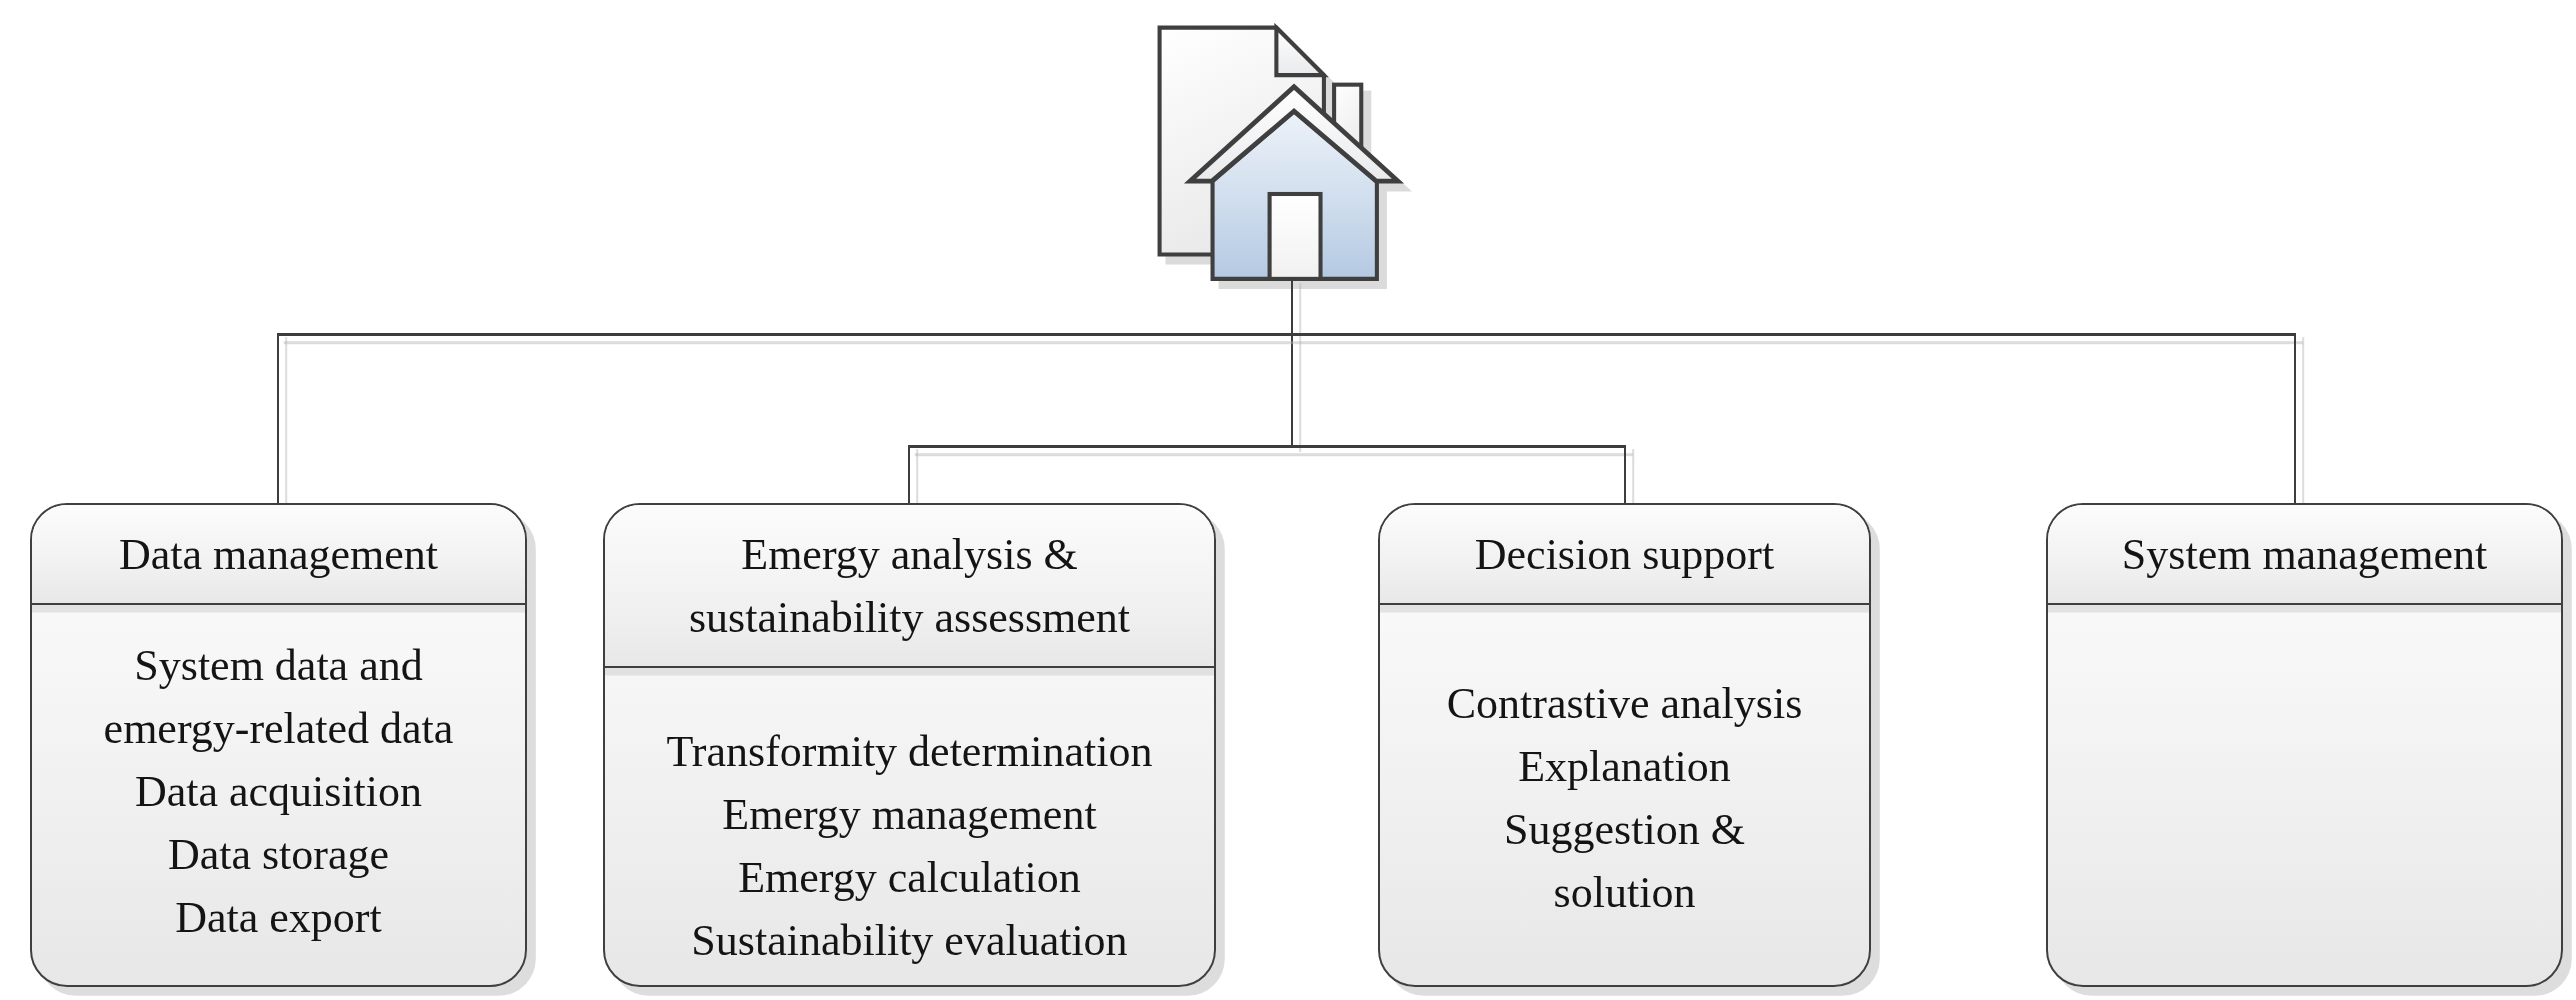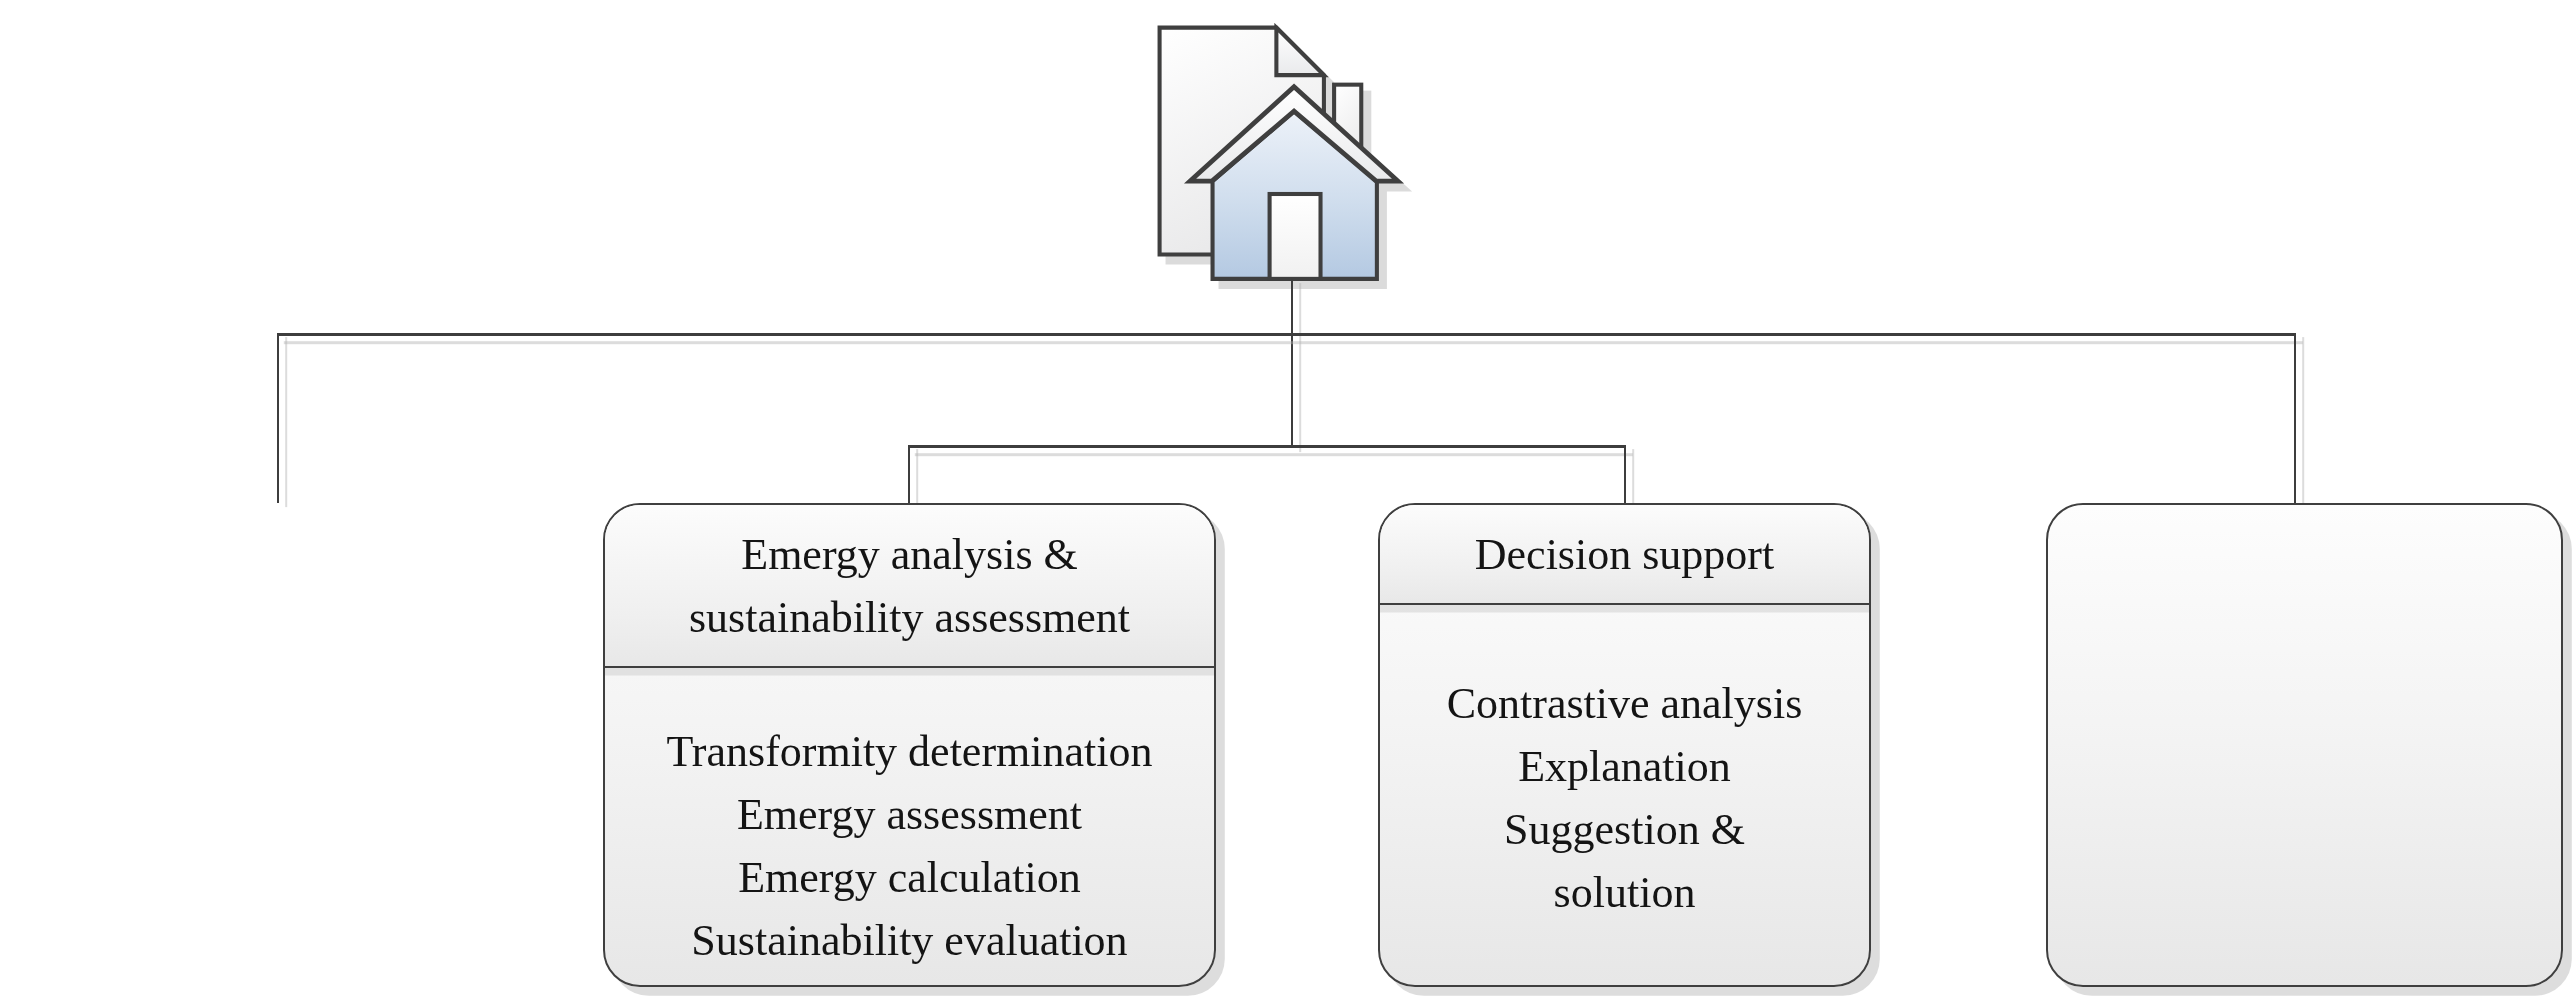"Data management" div.node { html: none -> <div> <div>Data management</div> <div>System data and emergy-related data Data acquisition Data storage Data export</div> </div> }
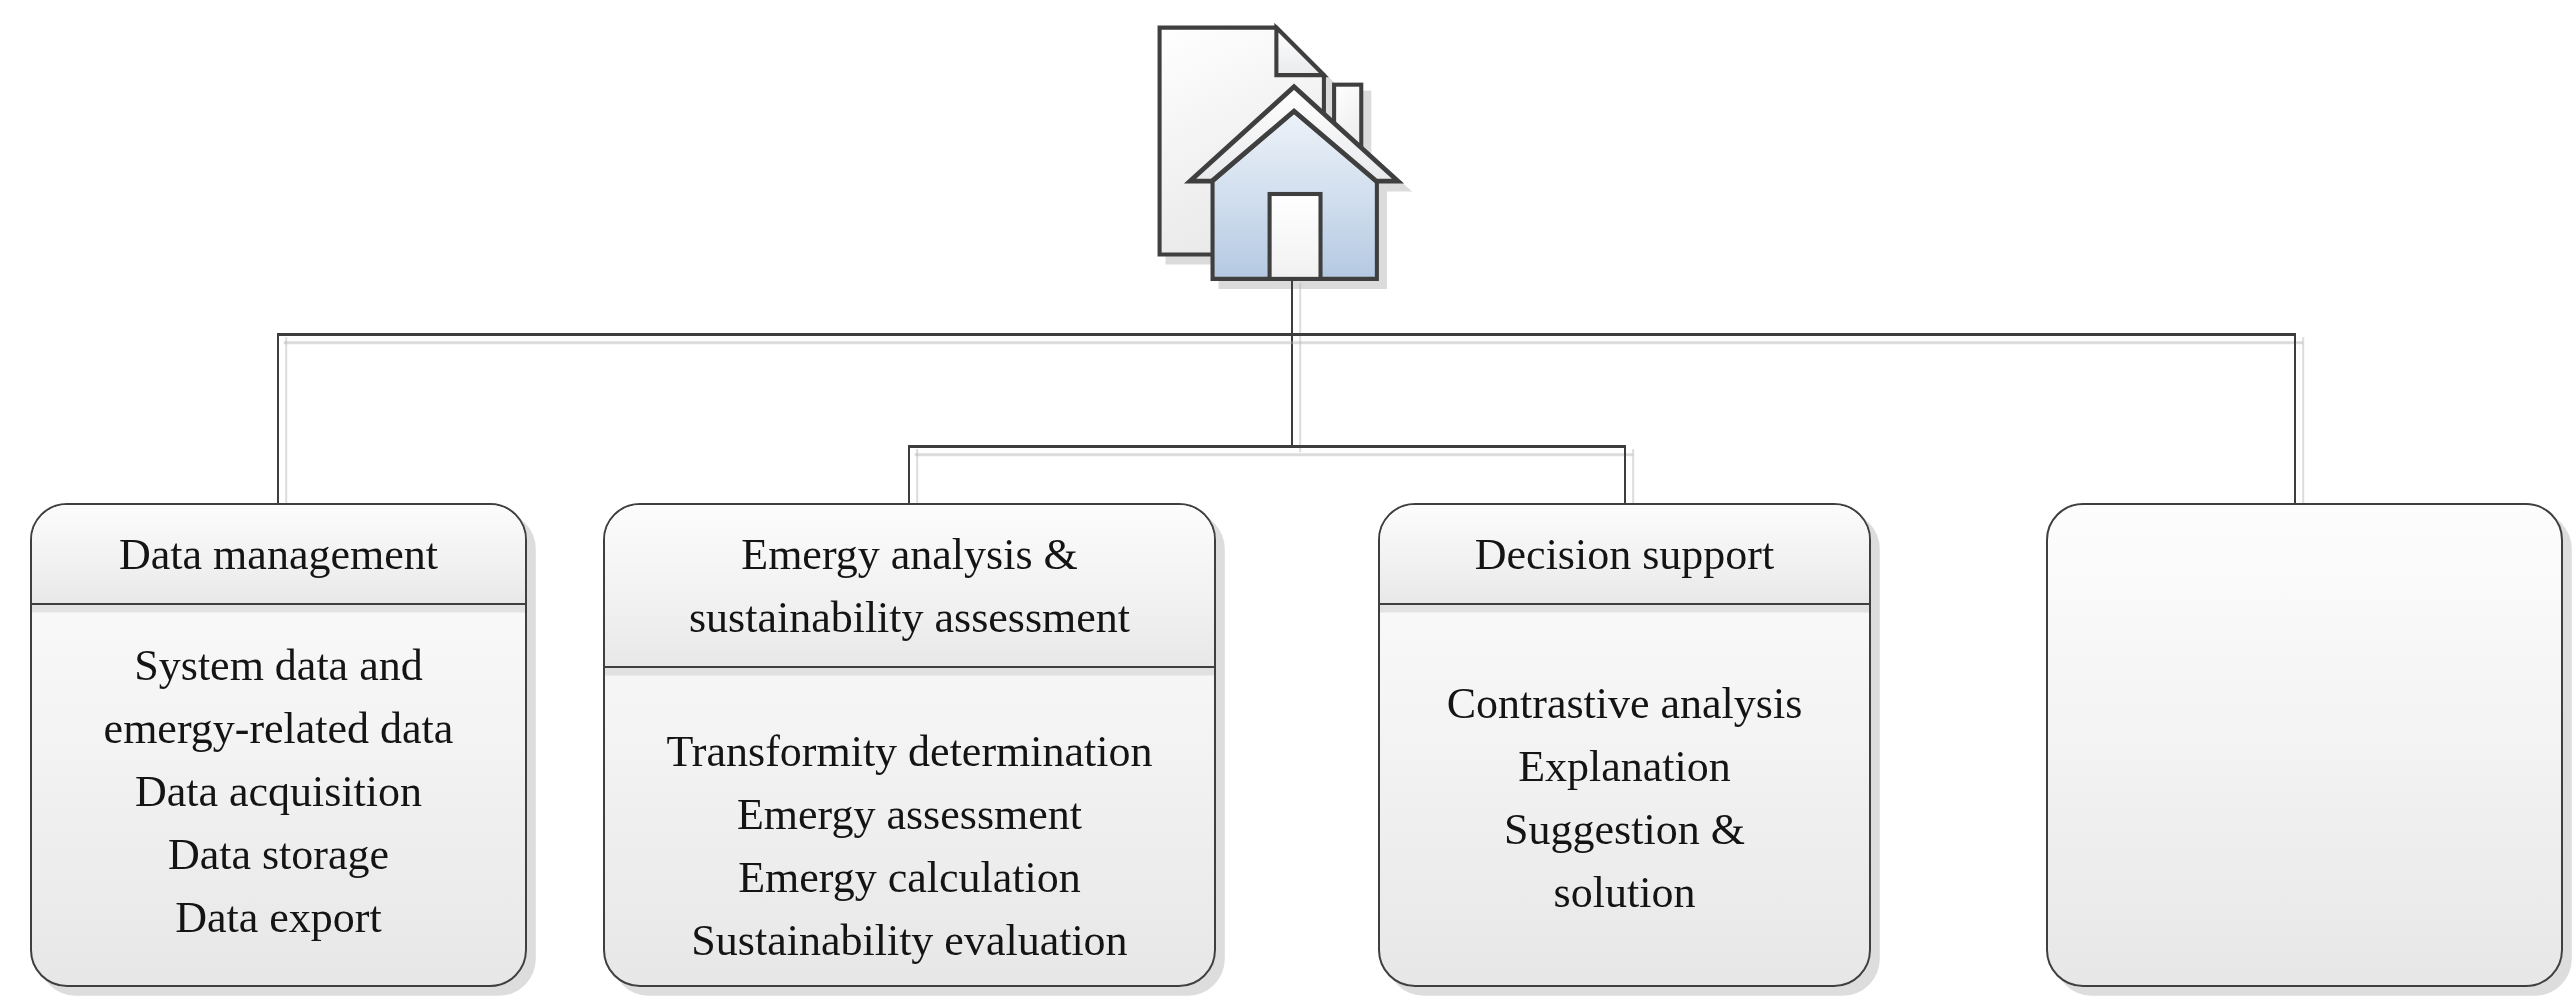"System management" div.node-header { html: none -> <div>System management</div> }
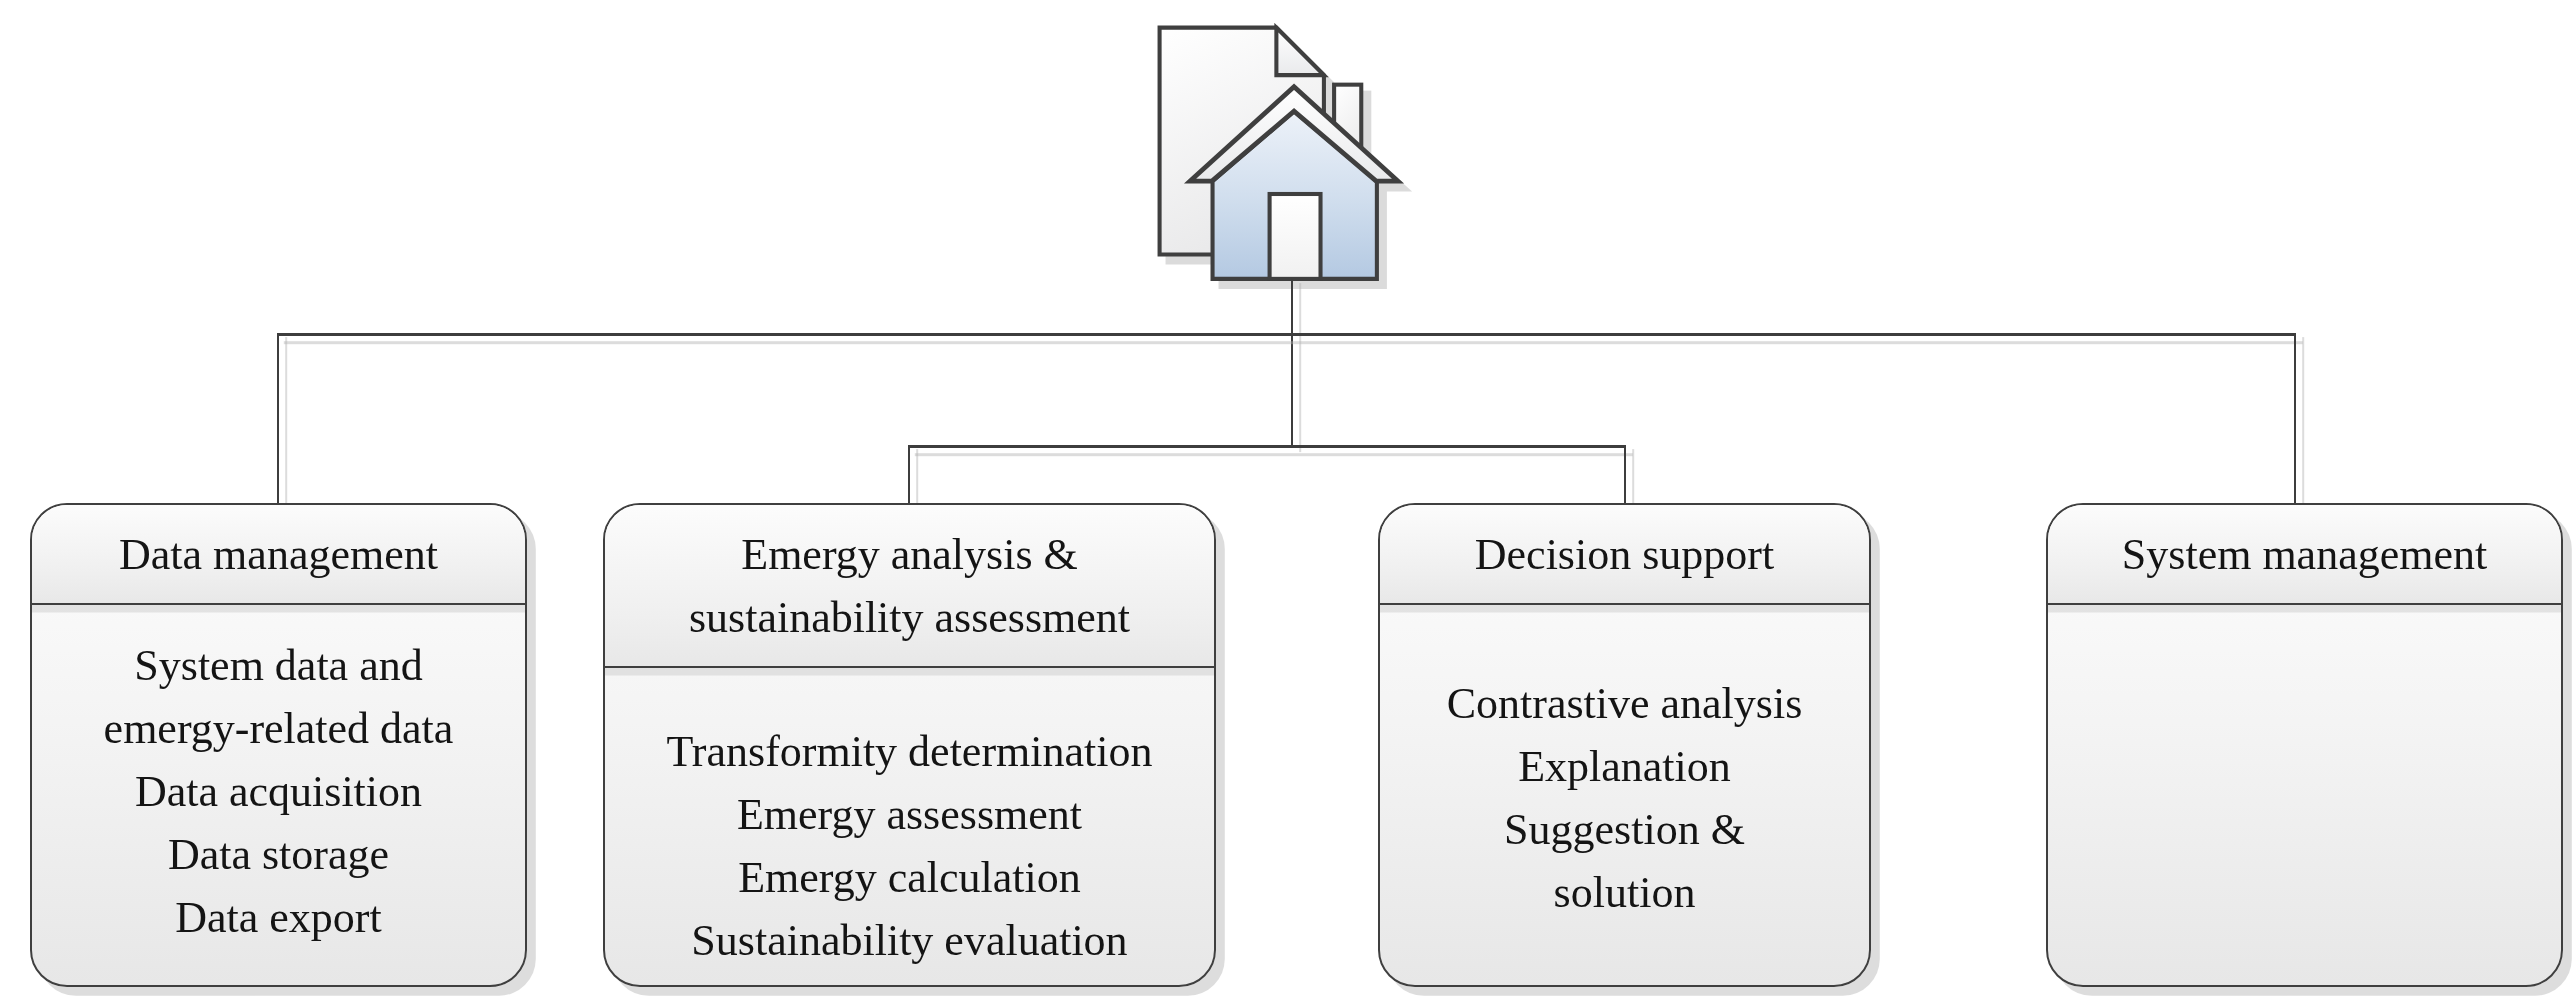"Transformity determination" div.node-body { text: assessment -> management }
